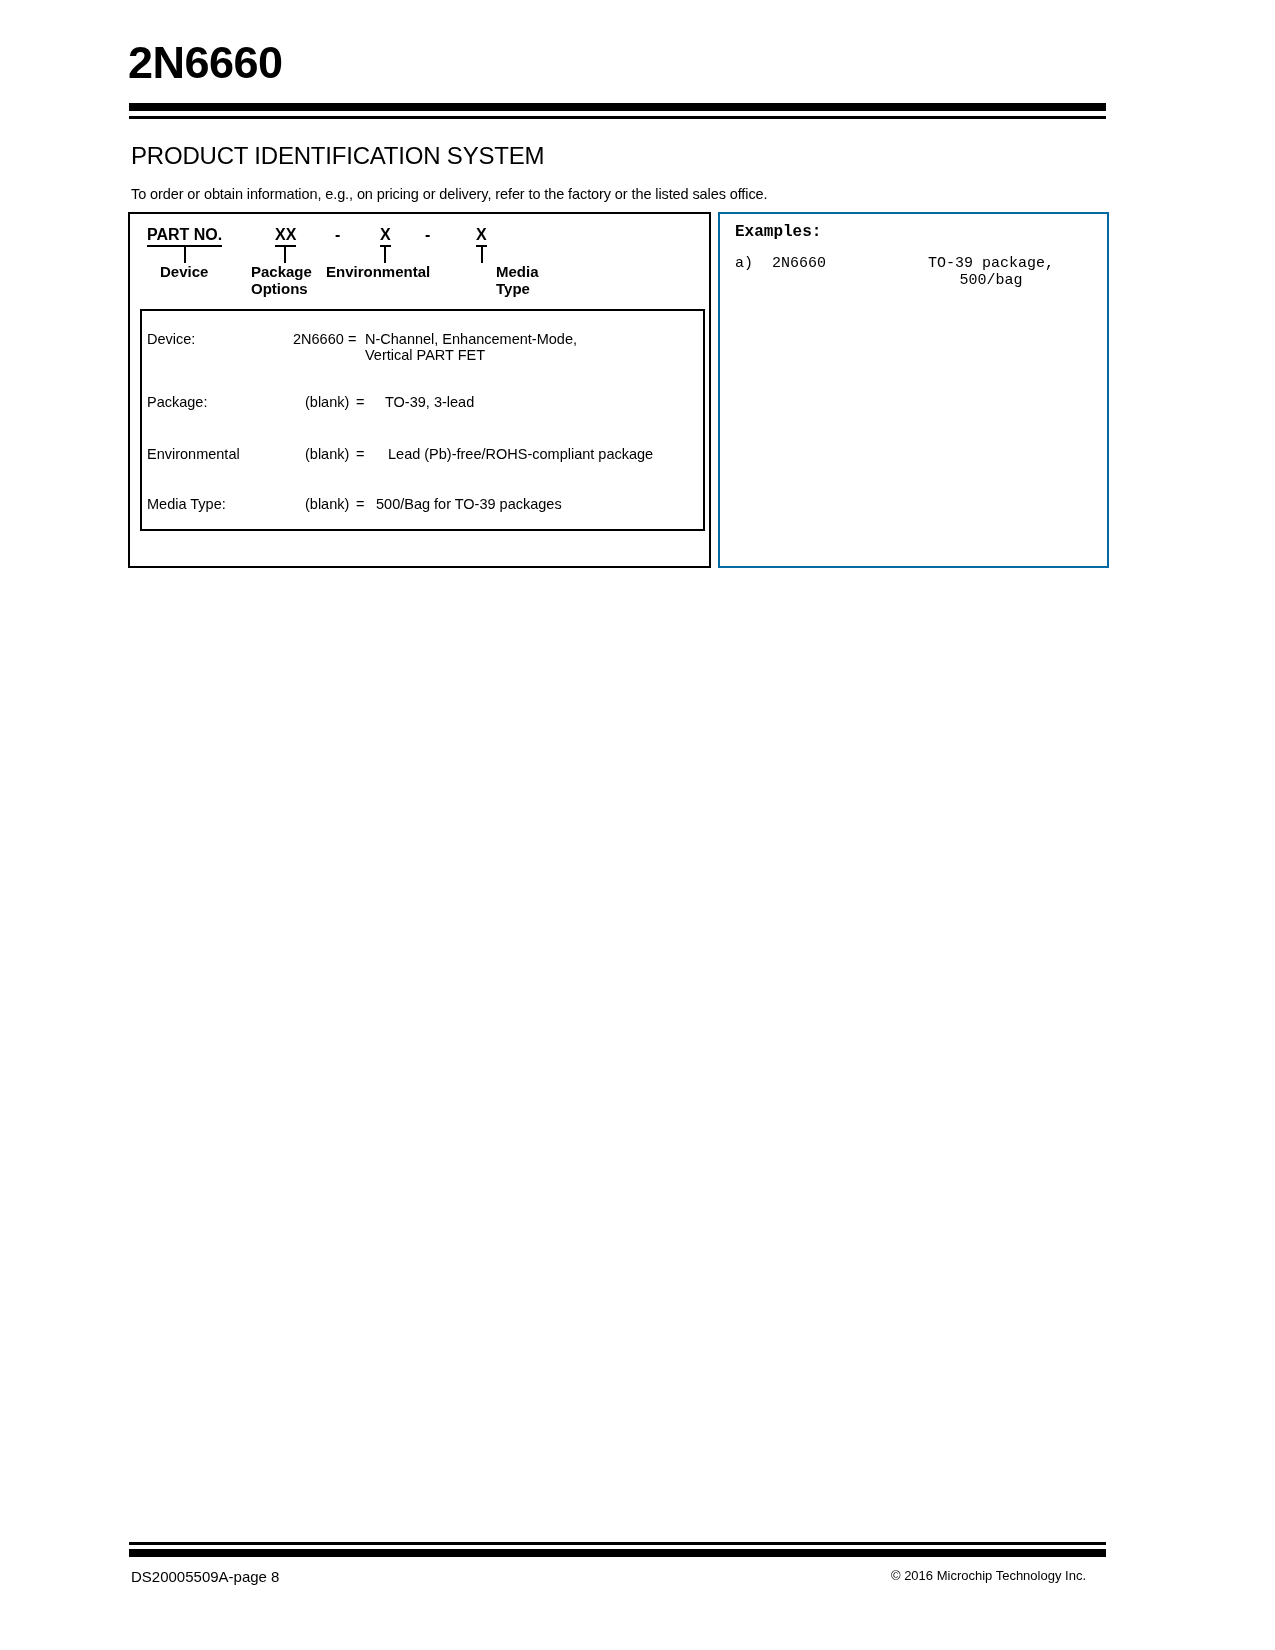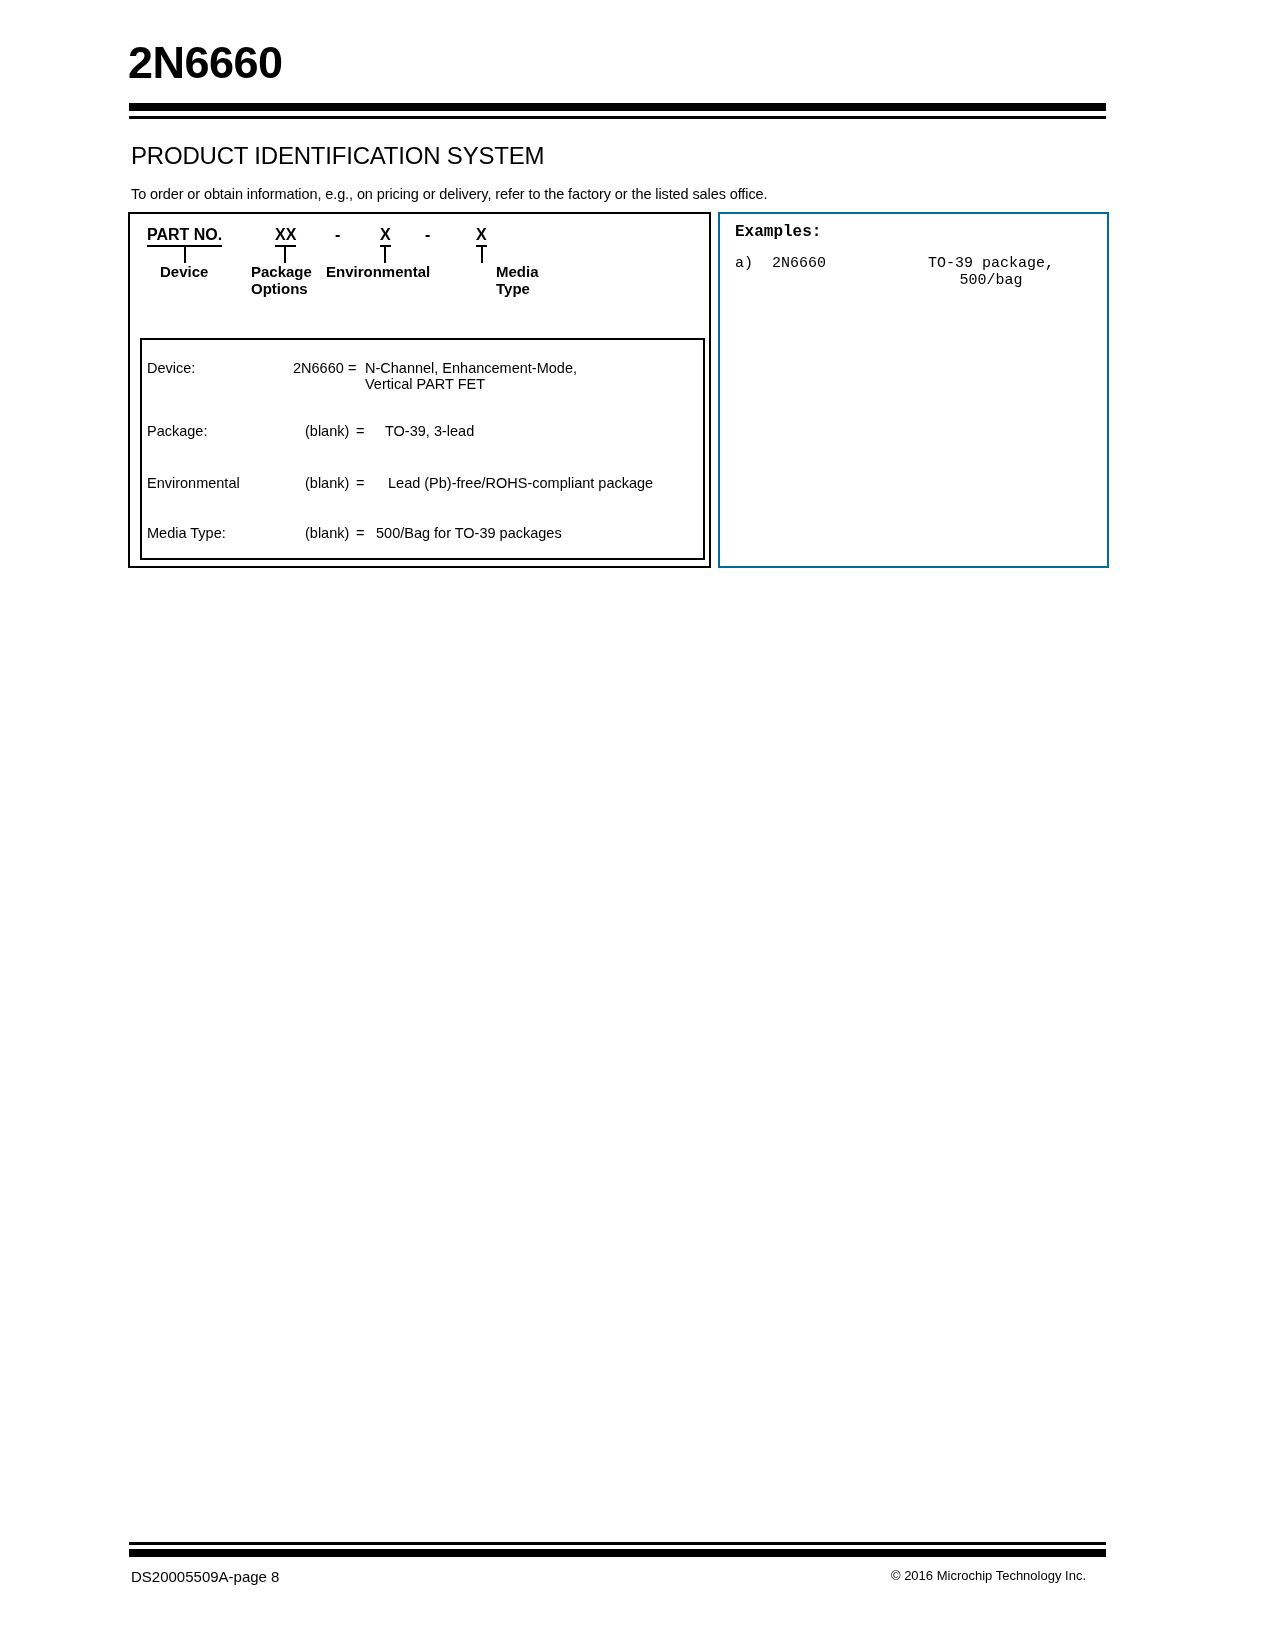"Device:" .definitions-box { top: 124px -> 95px }
